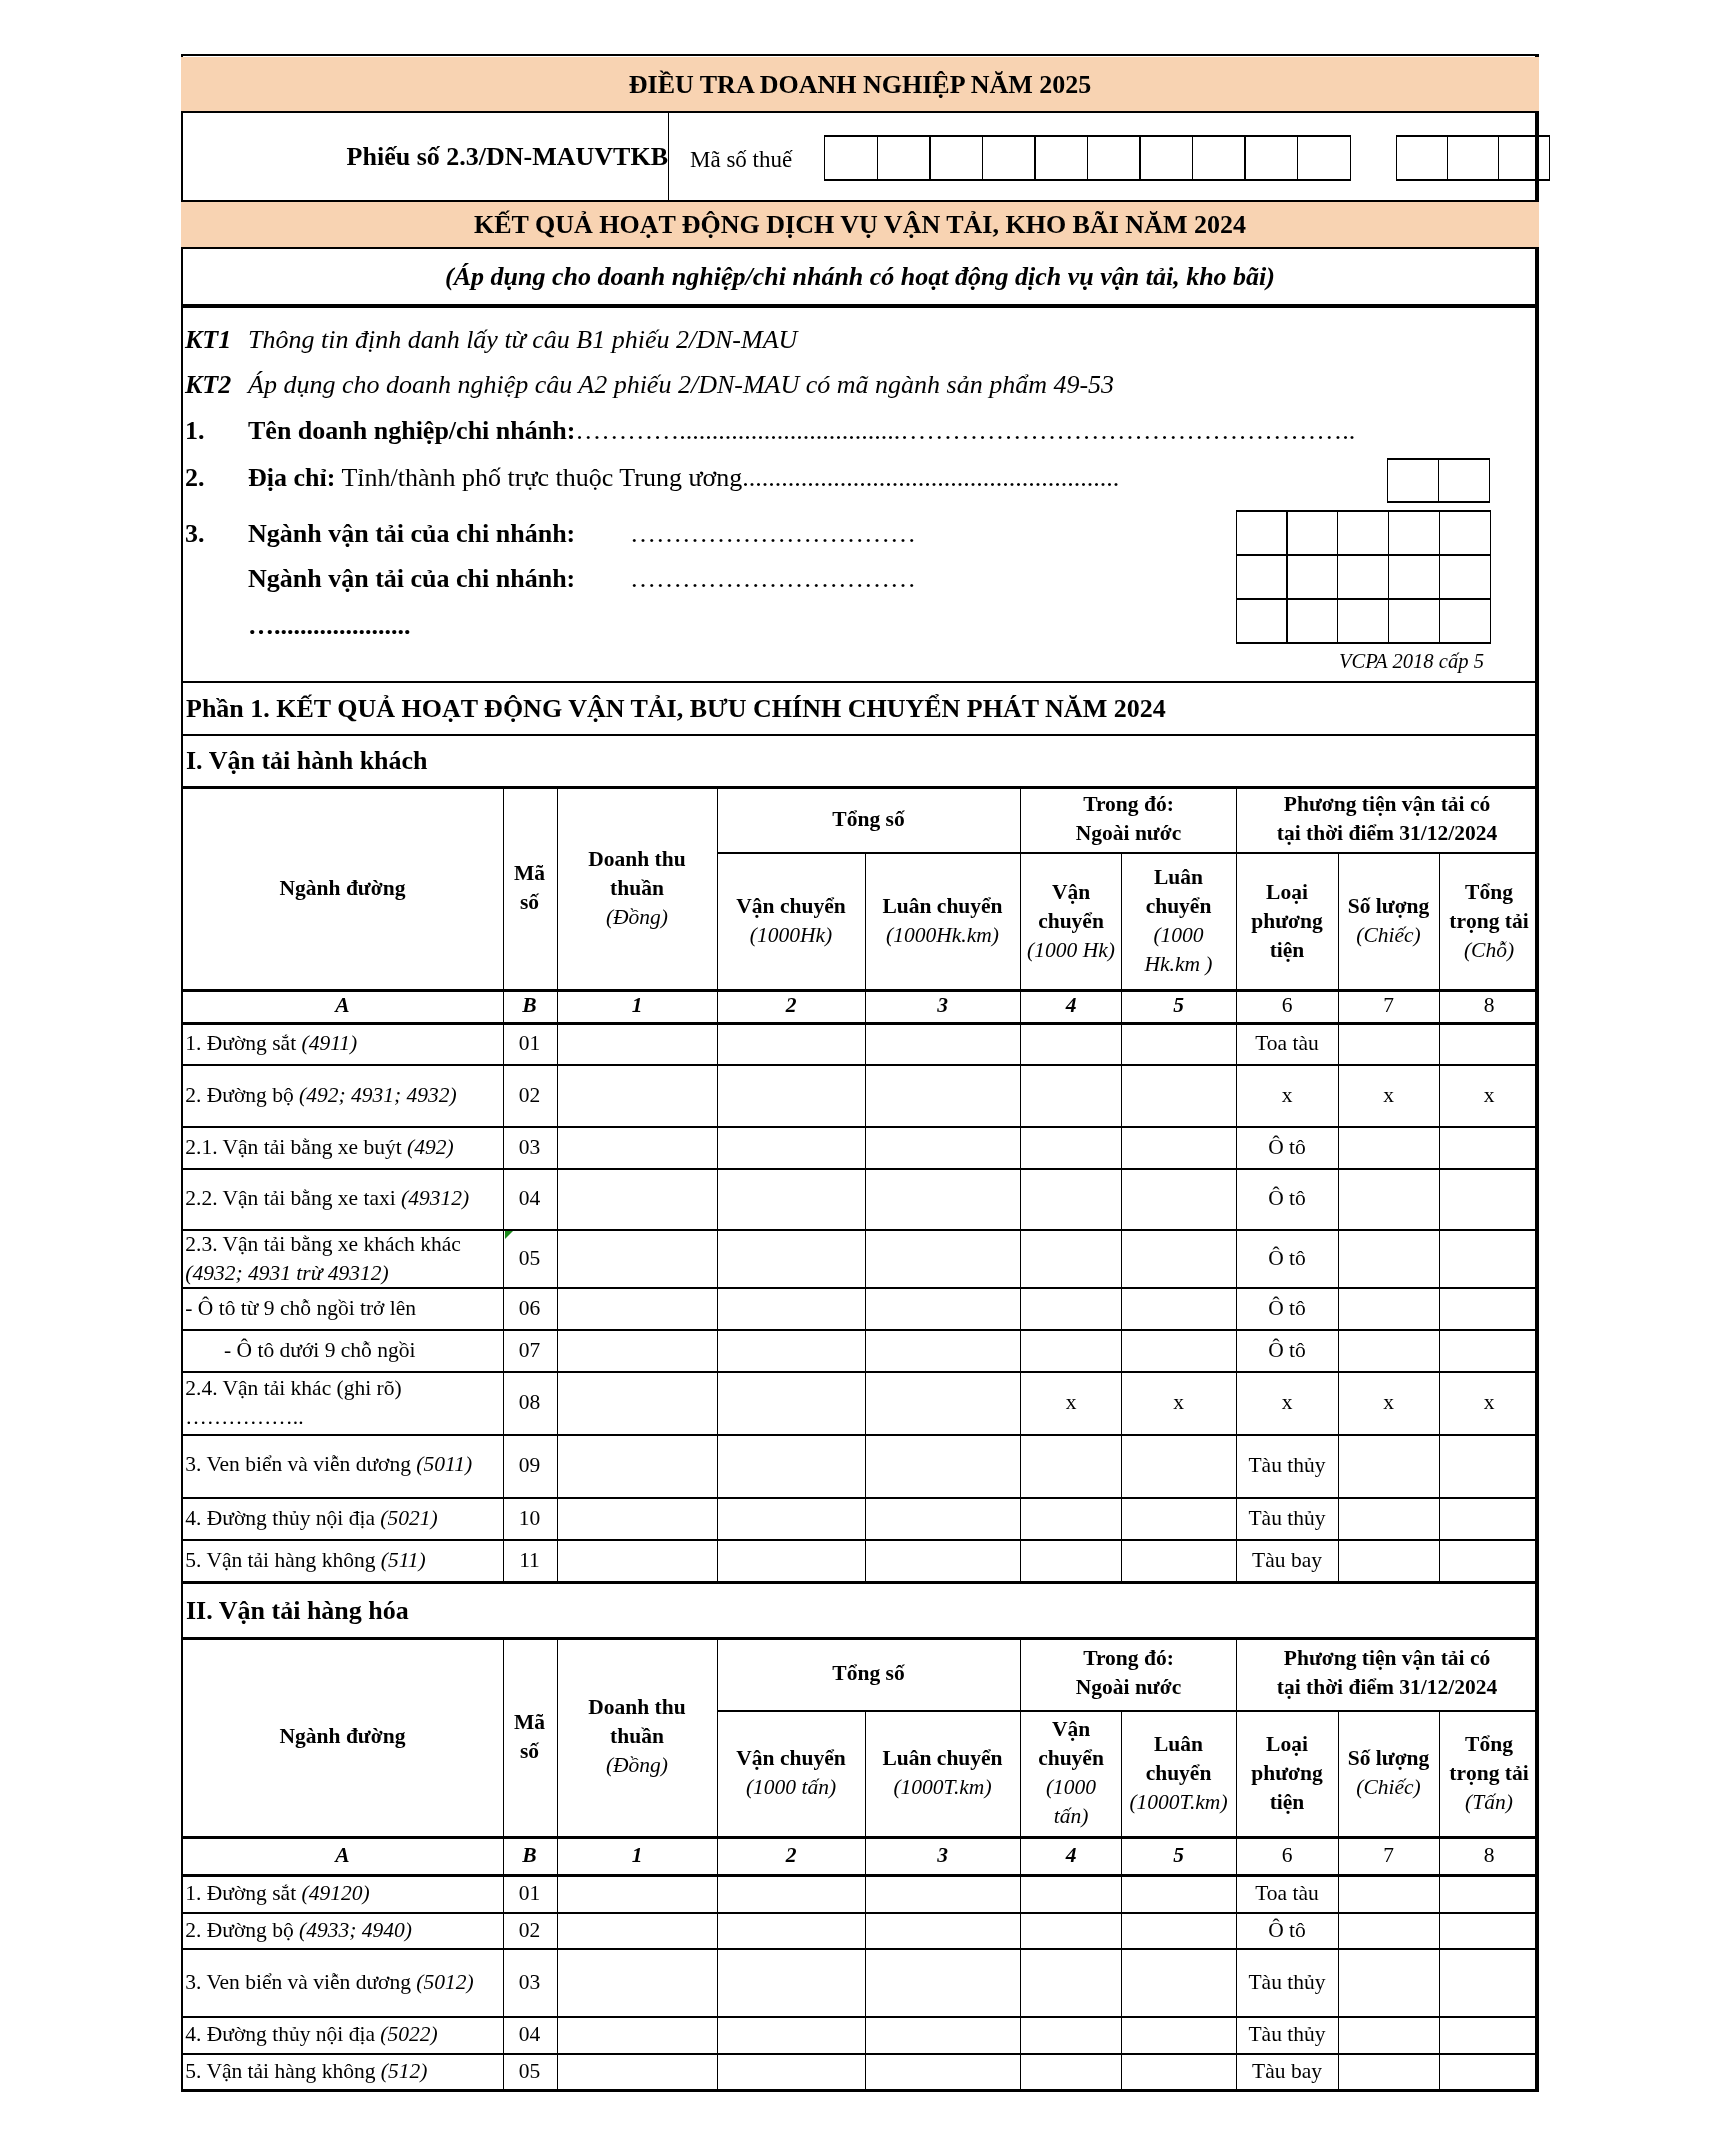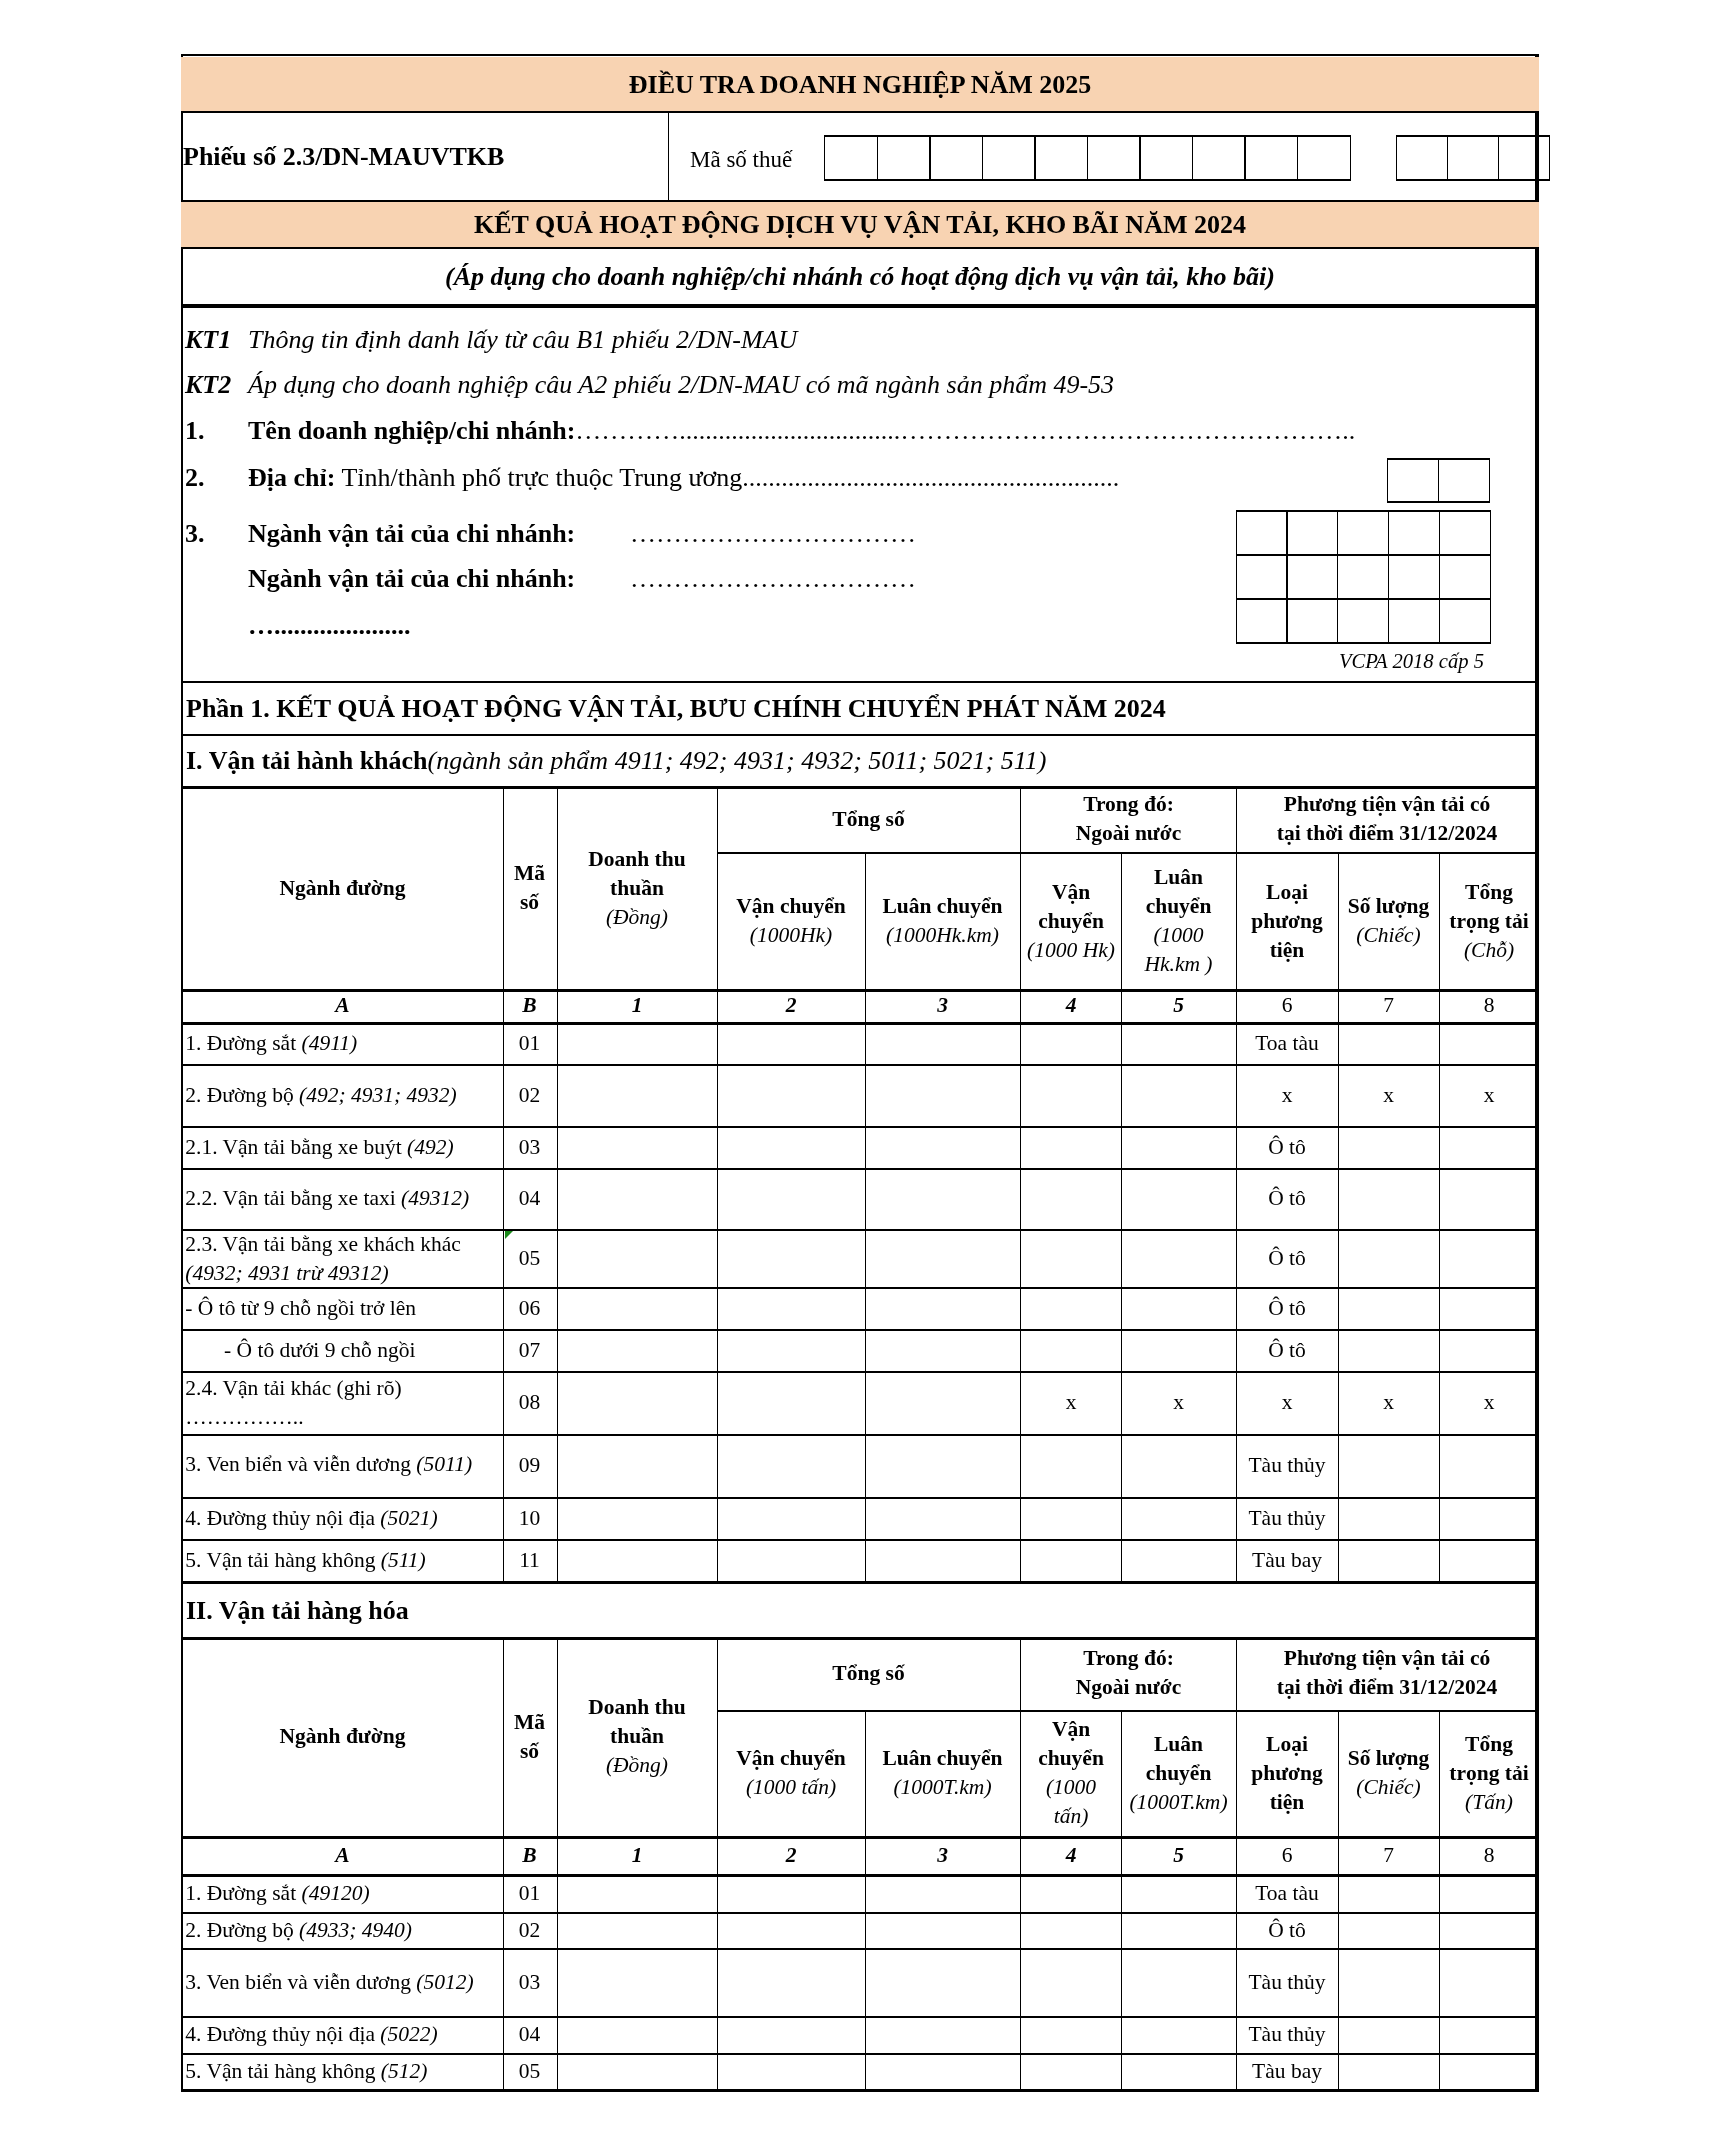"Phiếu số 2.3/DN-MAUVTKB" div.abs { justify-content: flex-start -> flex-end }
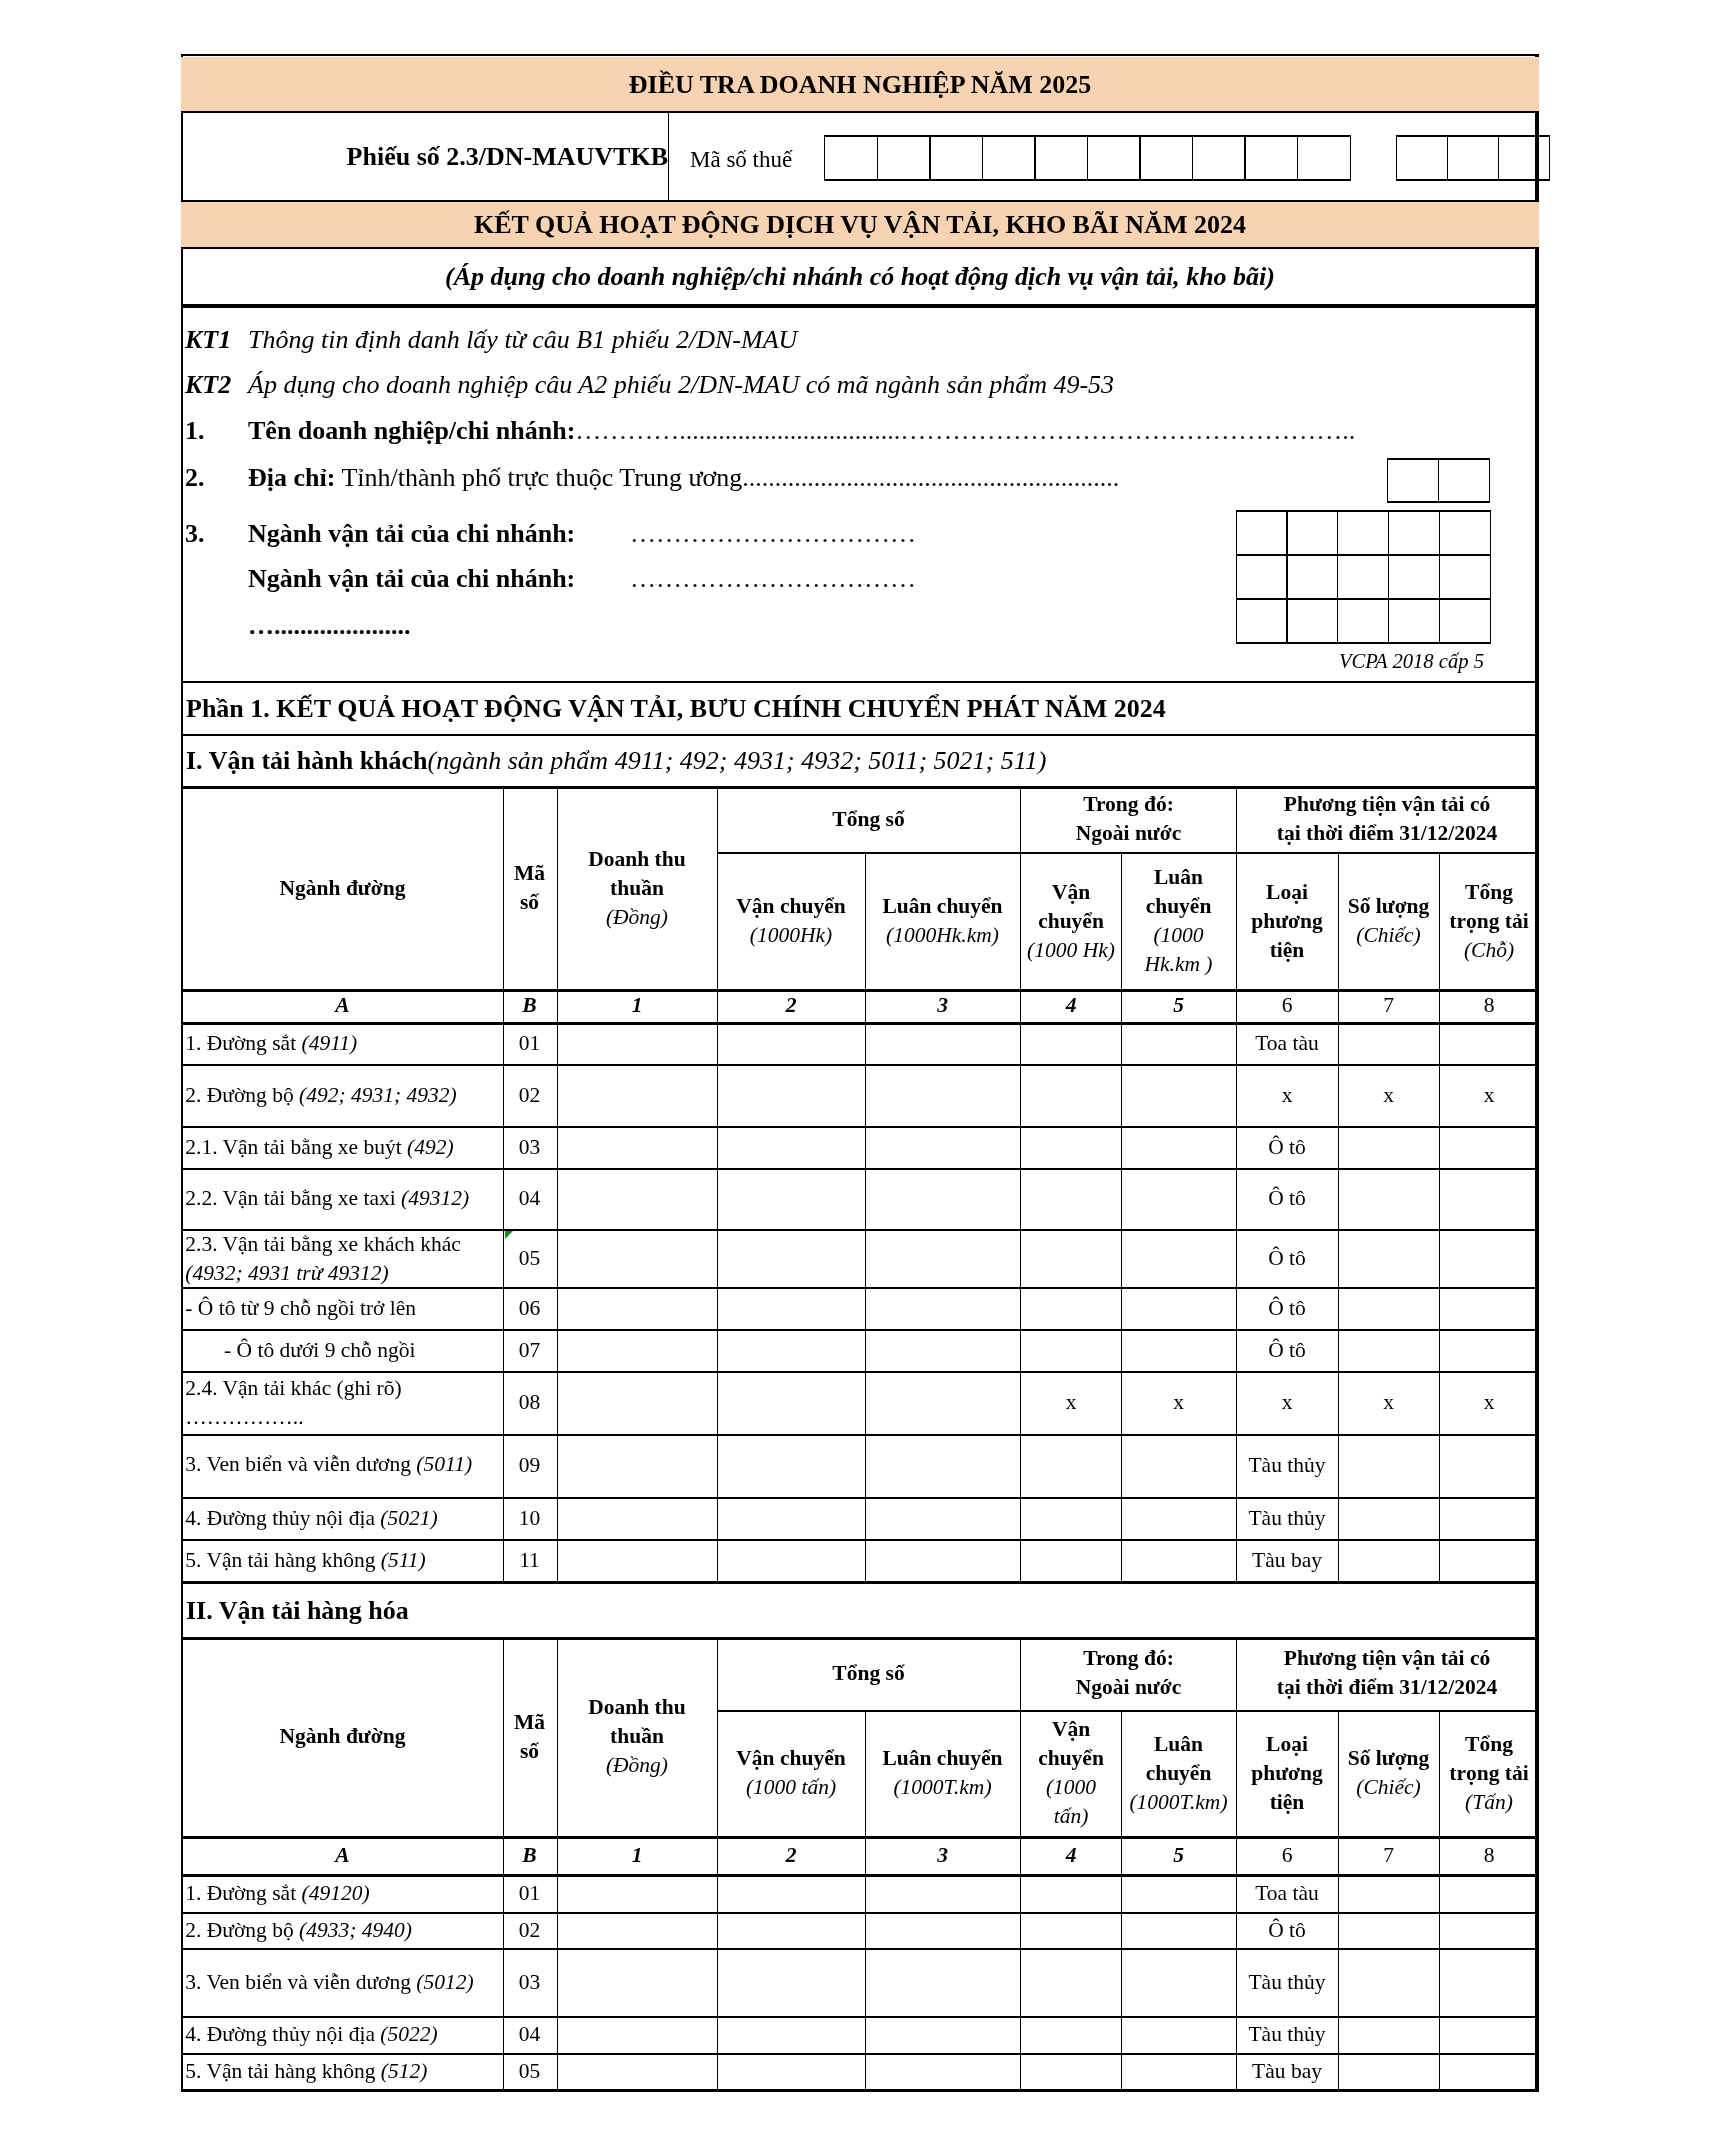"(ngành sản phẩm 4911; 492;" span.i { html: <span> (ngành sản phẩm 4911; 492; 4931; 4932; 5011; 5021; 511)</span> -> none }
